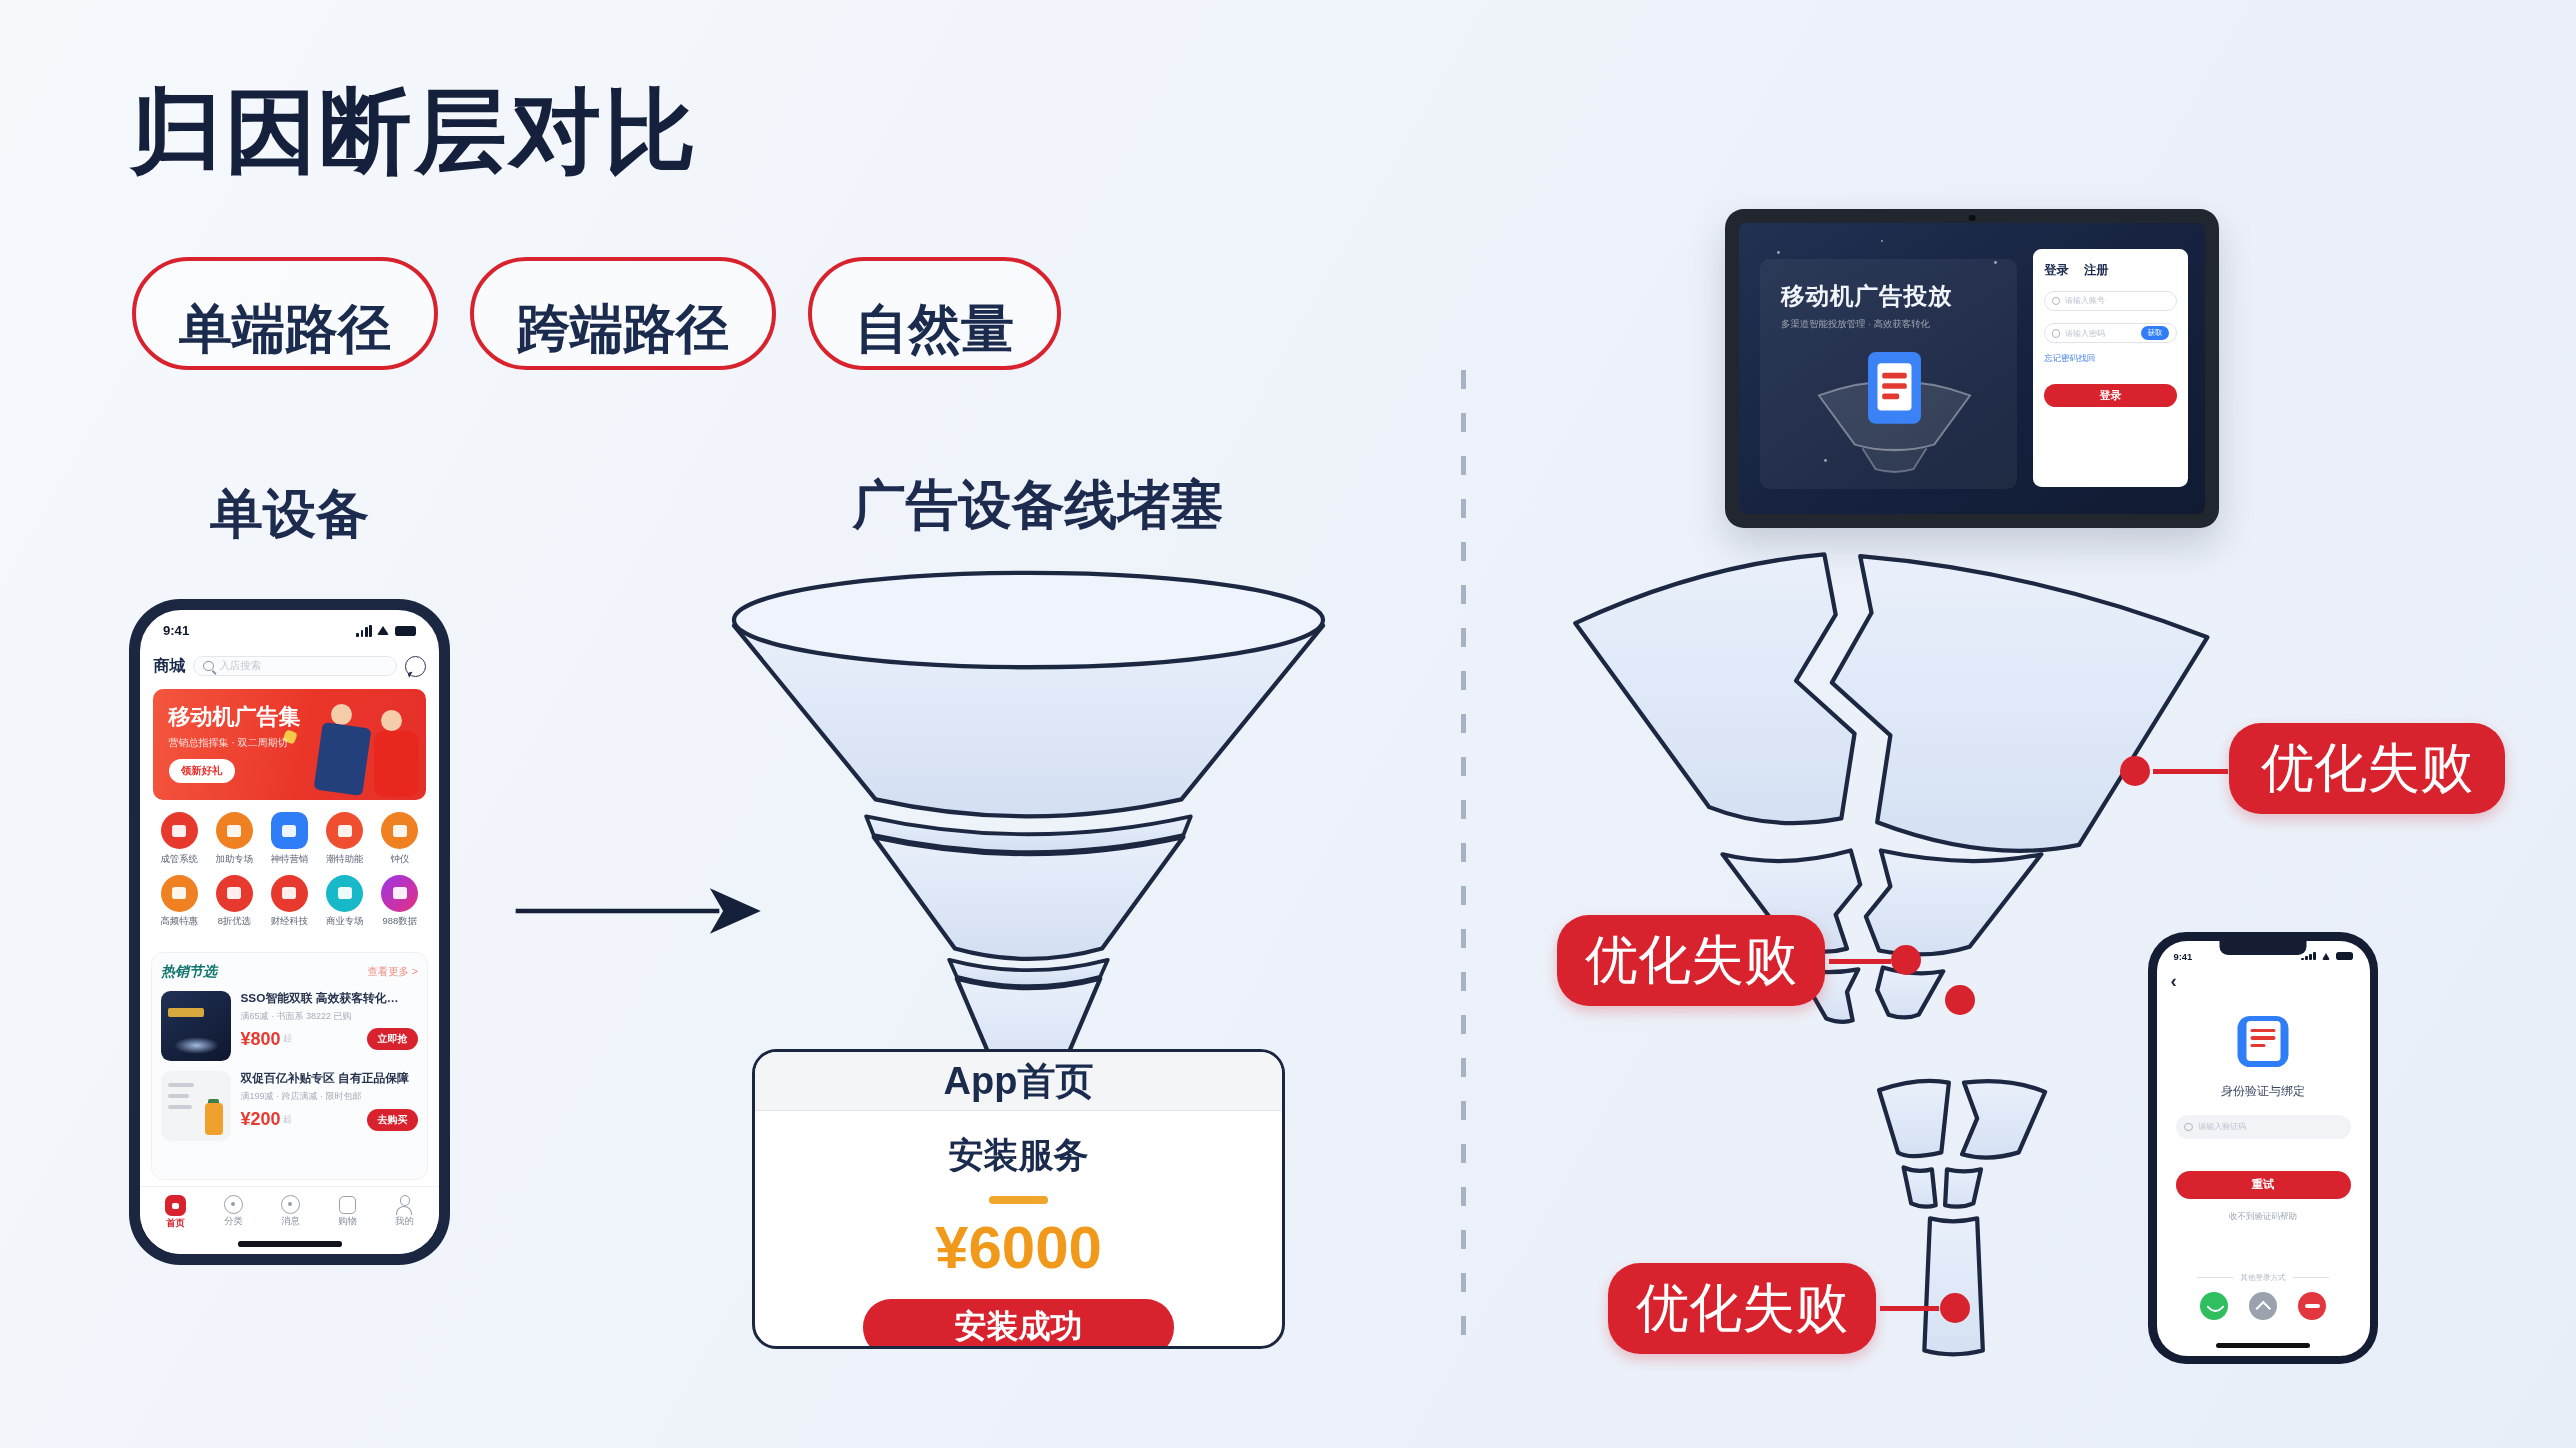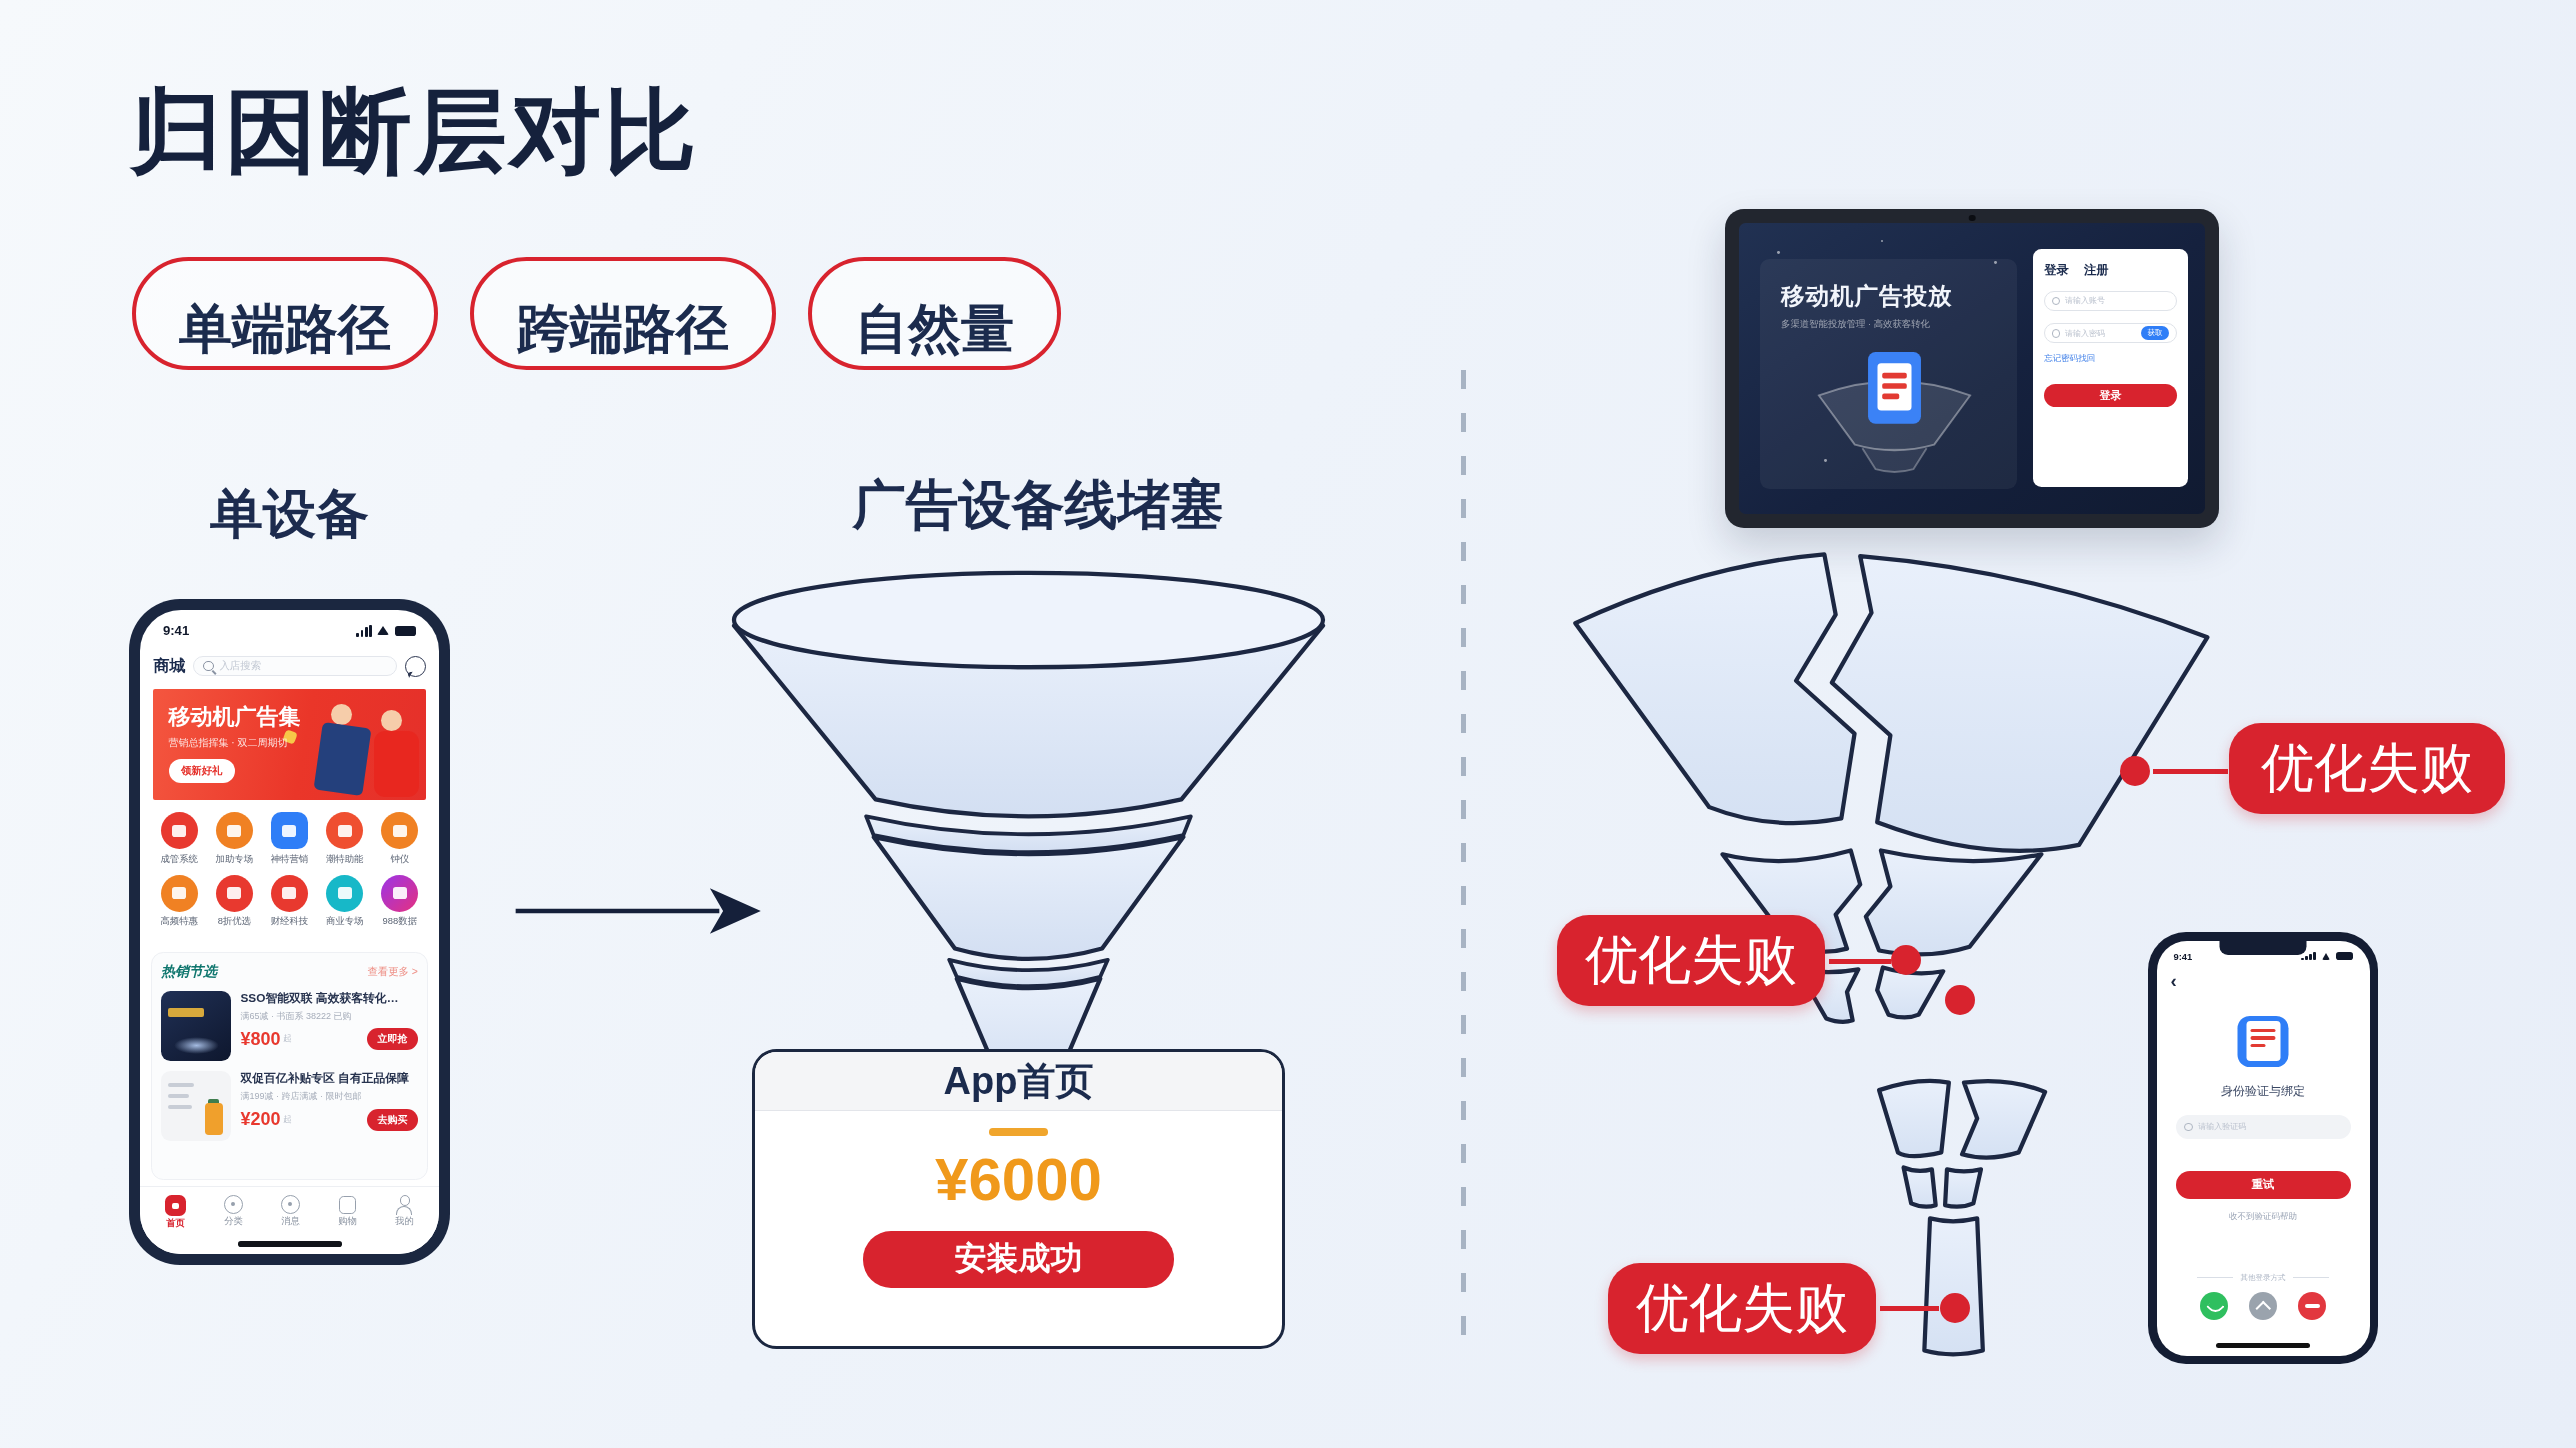"移动机广告集" .banner { border-radius: 2px -> 10px }
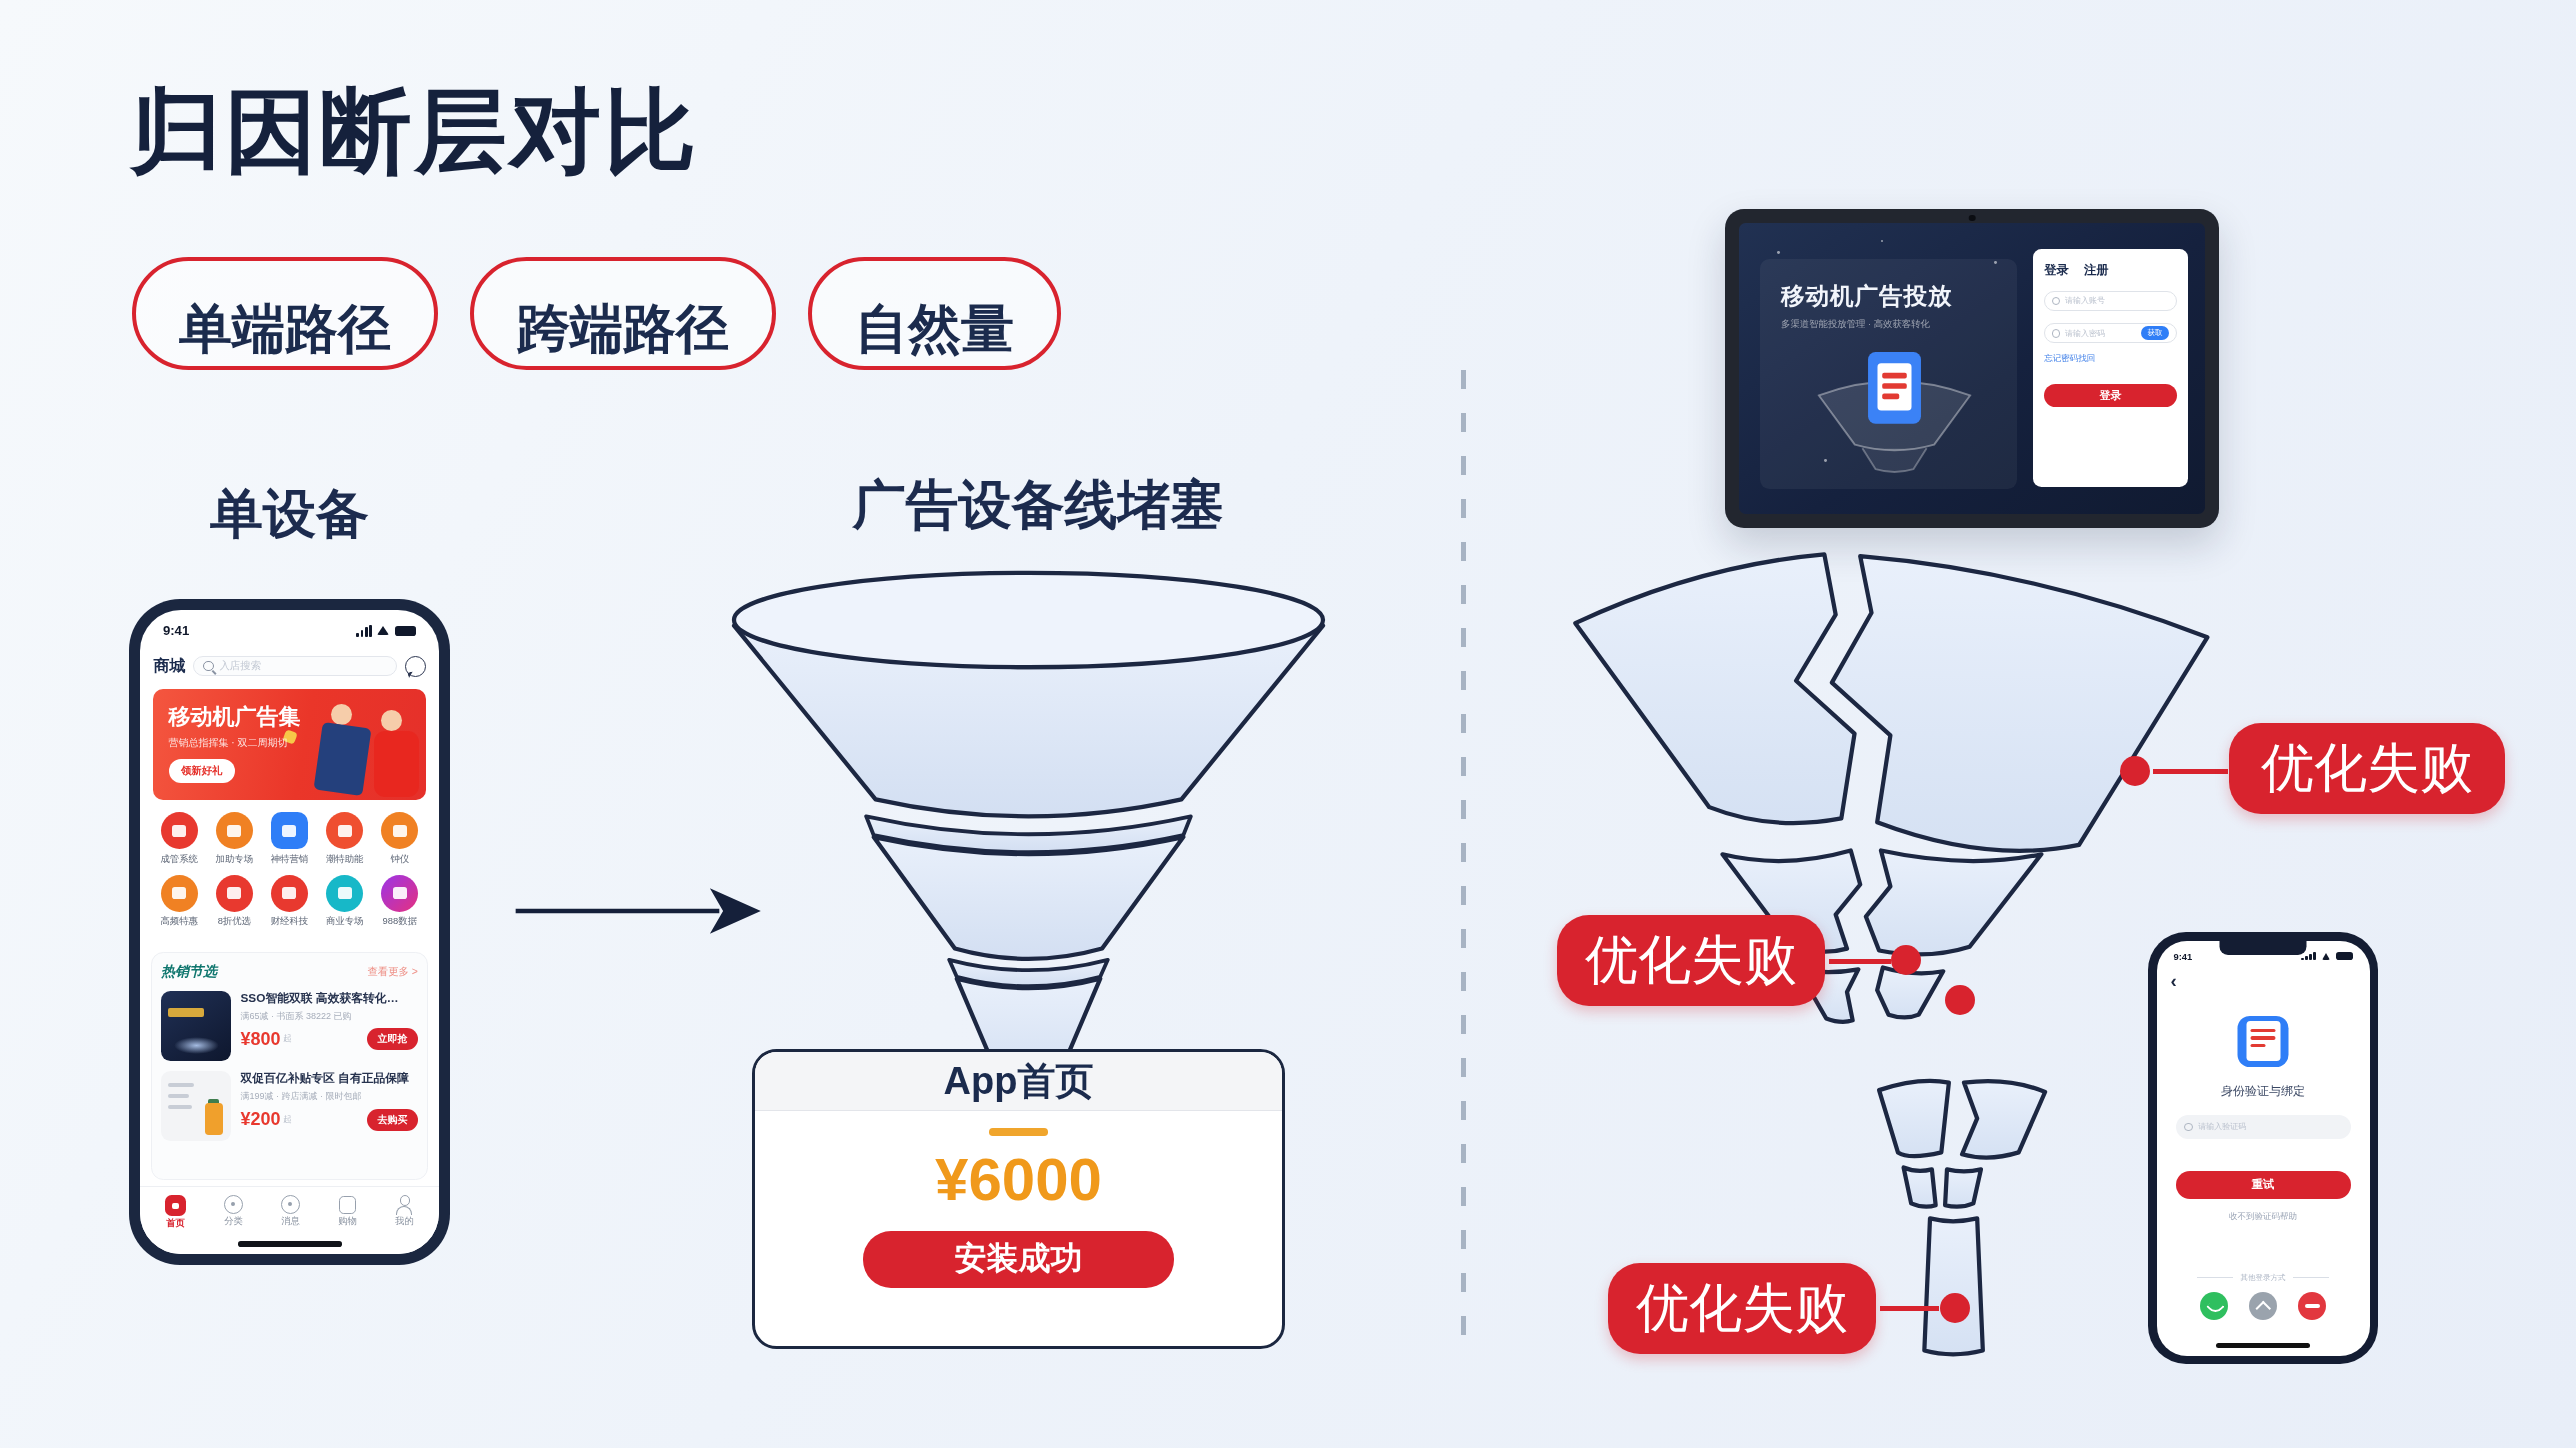"安装服务" div.conv-service { html: none -> <div>安装服务</div> }
